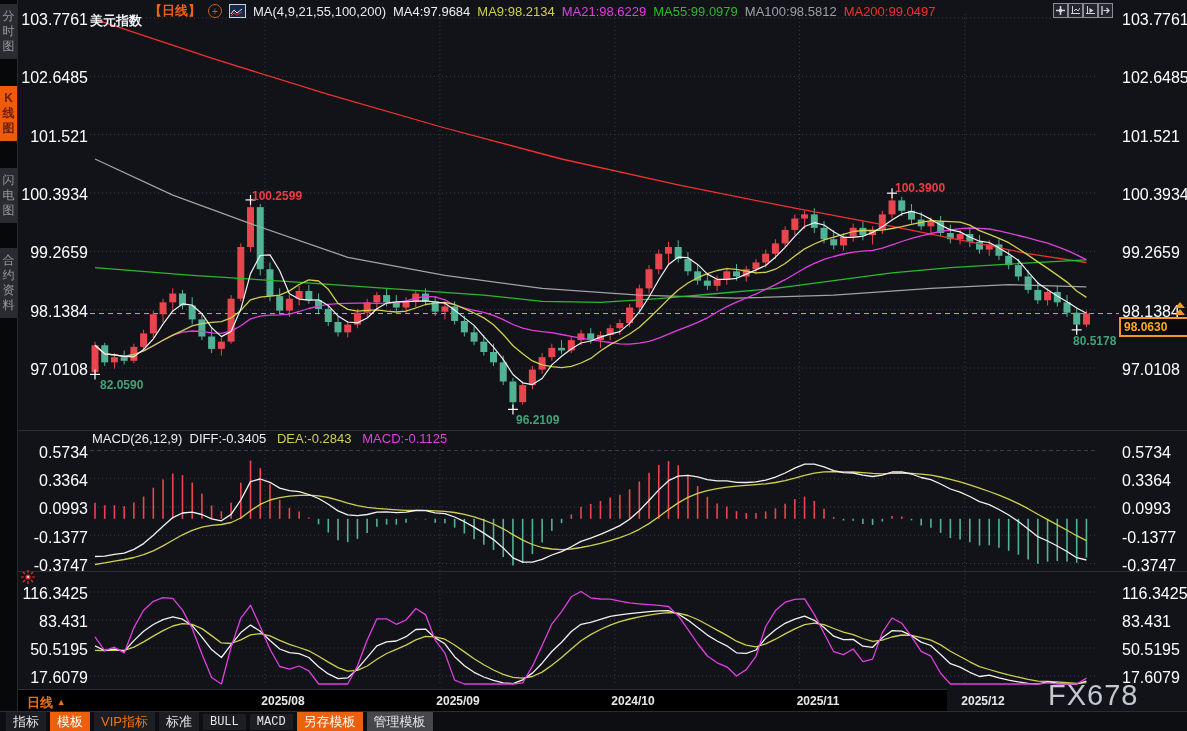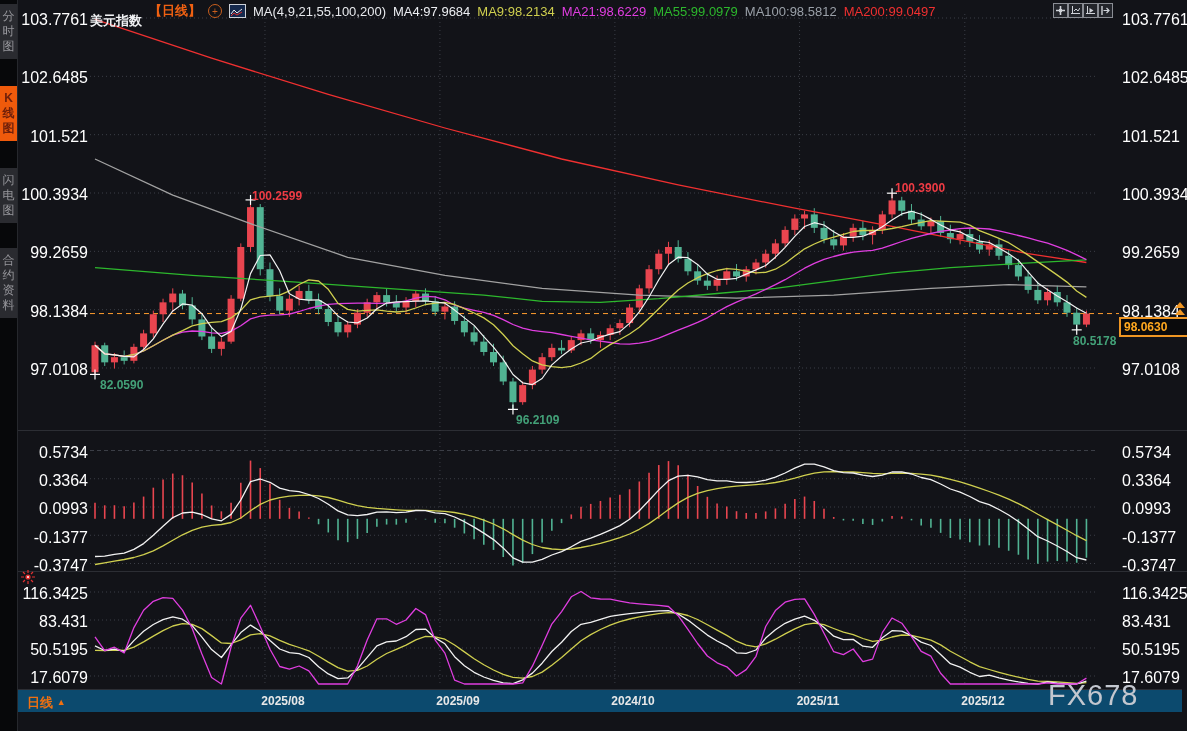"MACD(26,12,9) DIFF:-0.3405 DEA:-0.2843" div.ind-header { html: none -> <div> <span>MACD(26,12,9)</span>&nbsp; <span>DIFF:-0.3405</span>&nbsp;&nbsp; <span>DEA:-0.2843</span>&nbsp;&nbsp; <span>MACD:-0.1125</span> </div> }
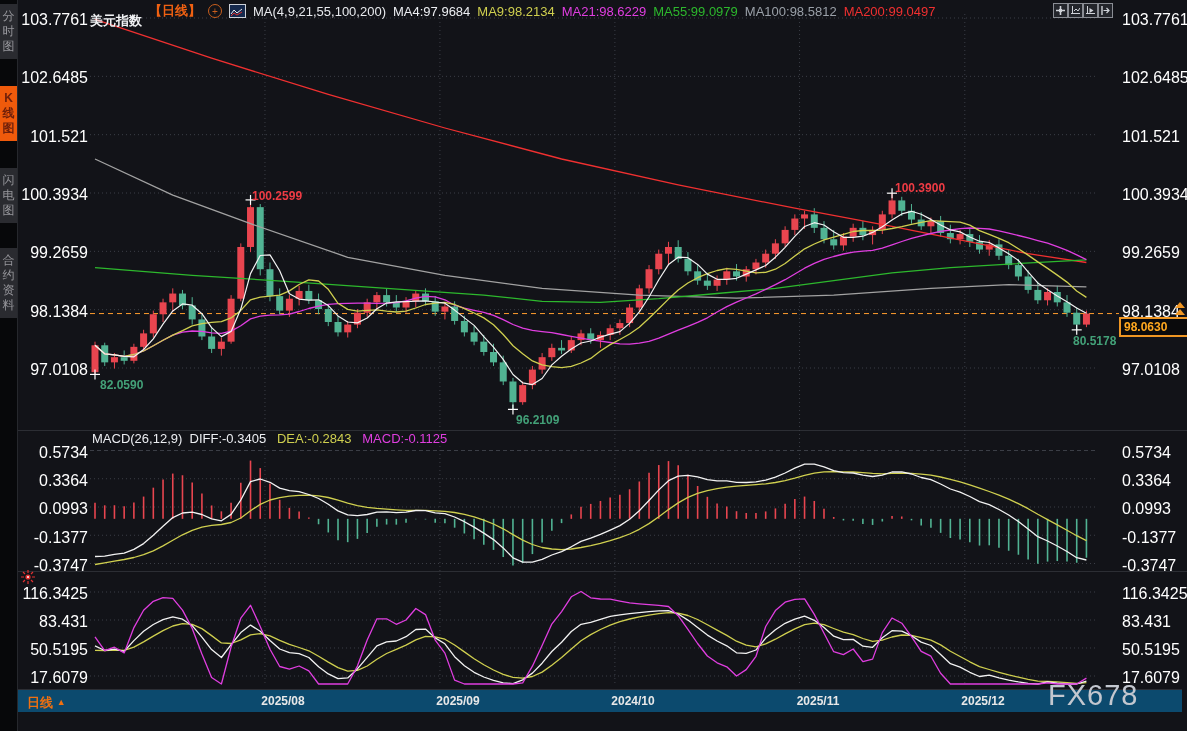"日线 ▲" #timeline { background: #0c4a6e -> #000000; width: 1165px -> 930px }
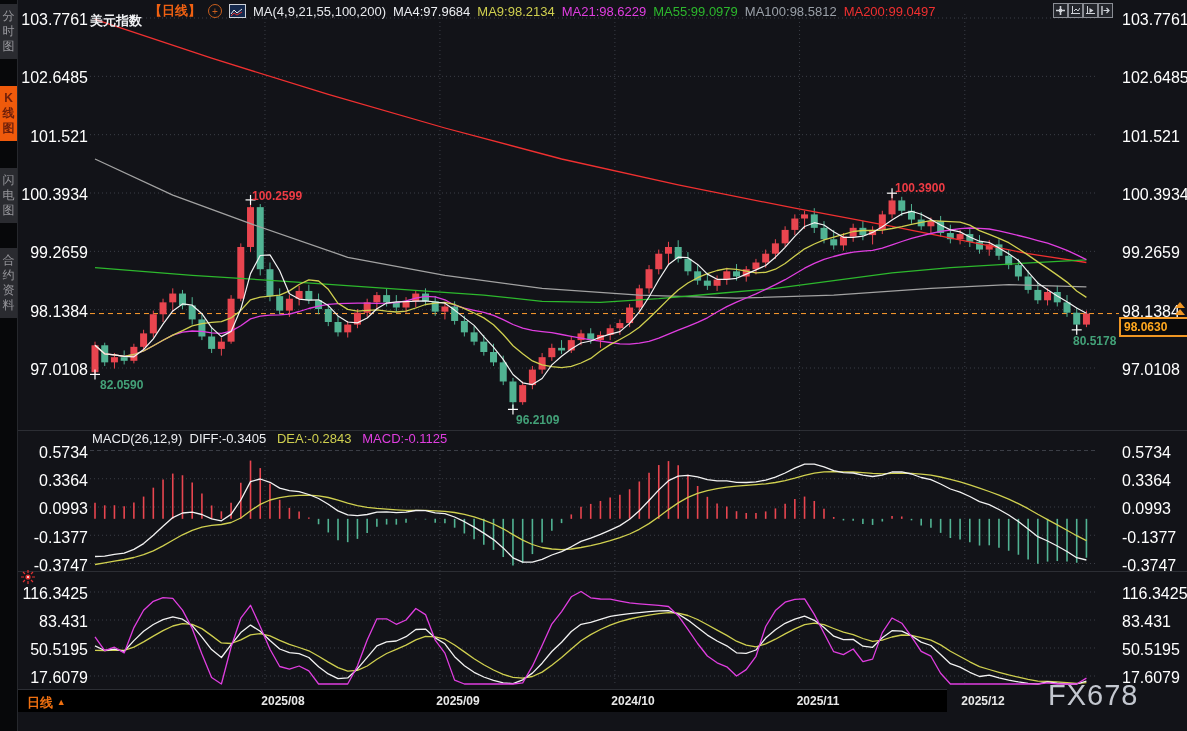"指标" div { html: none -> <div> <span>指标</span> <span>模板</span> <span>VIP指标</span> <span>标准</span> <span>BULL</span> <span>MACD</span> <span>另存模板</span> <span>管理模板</span> </div> }
